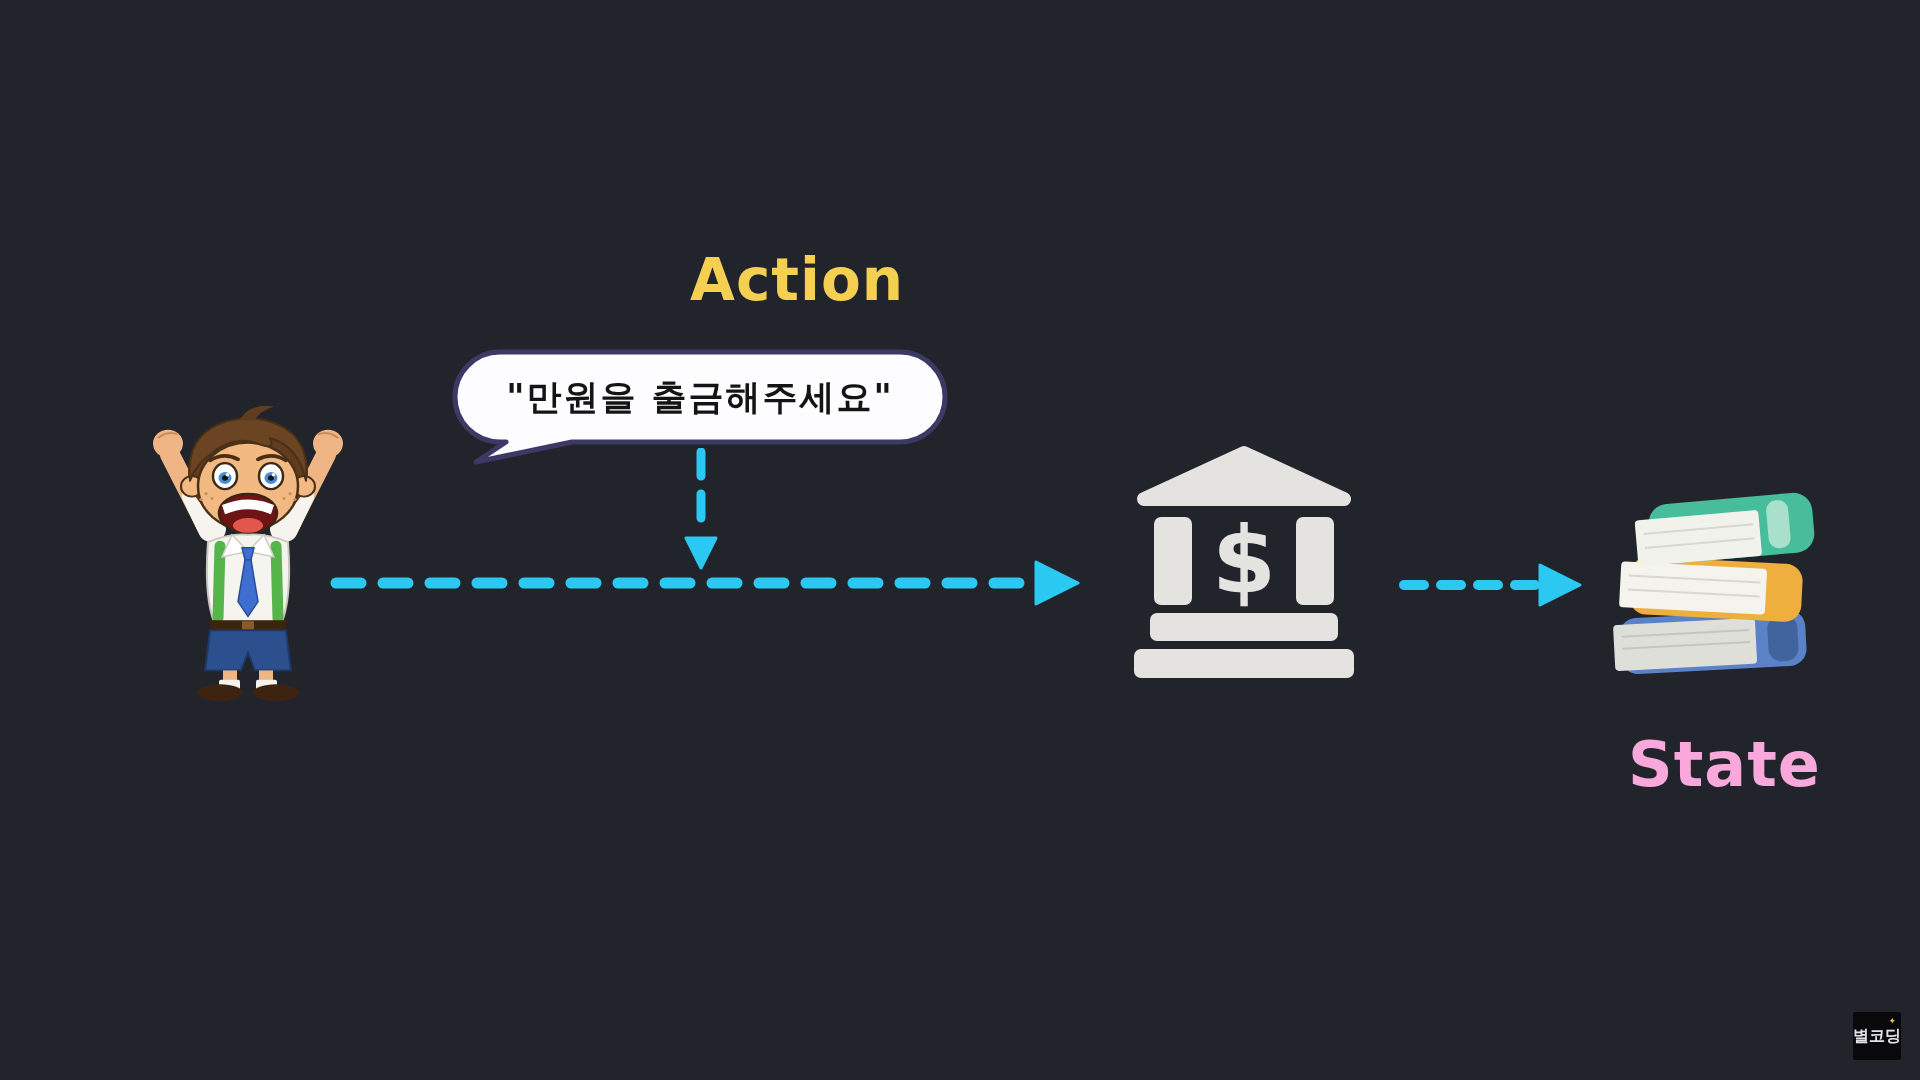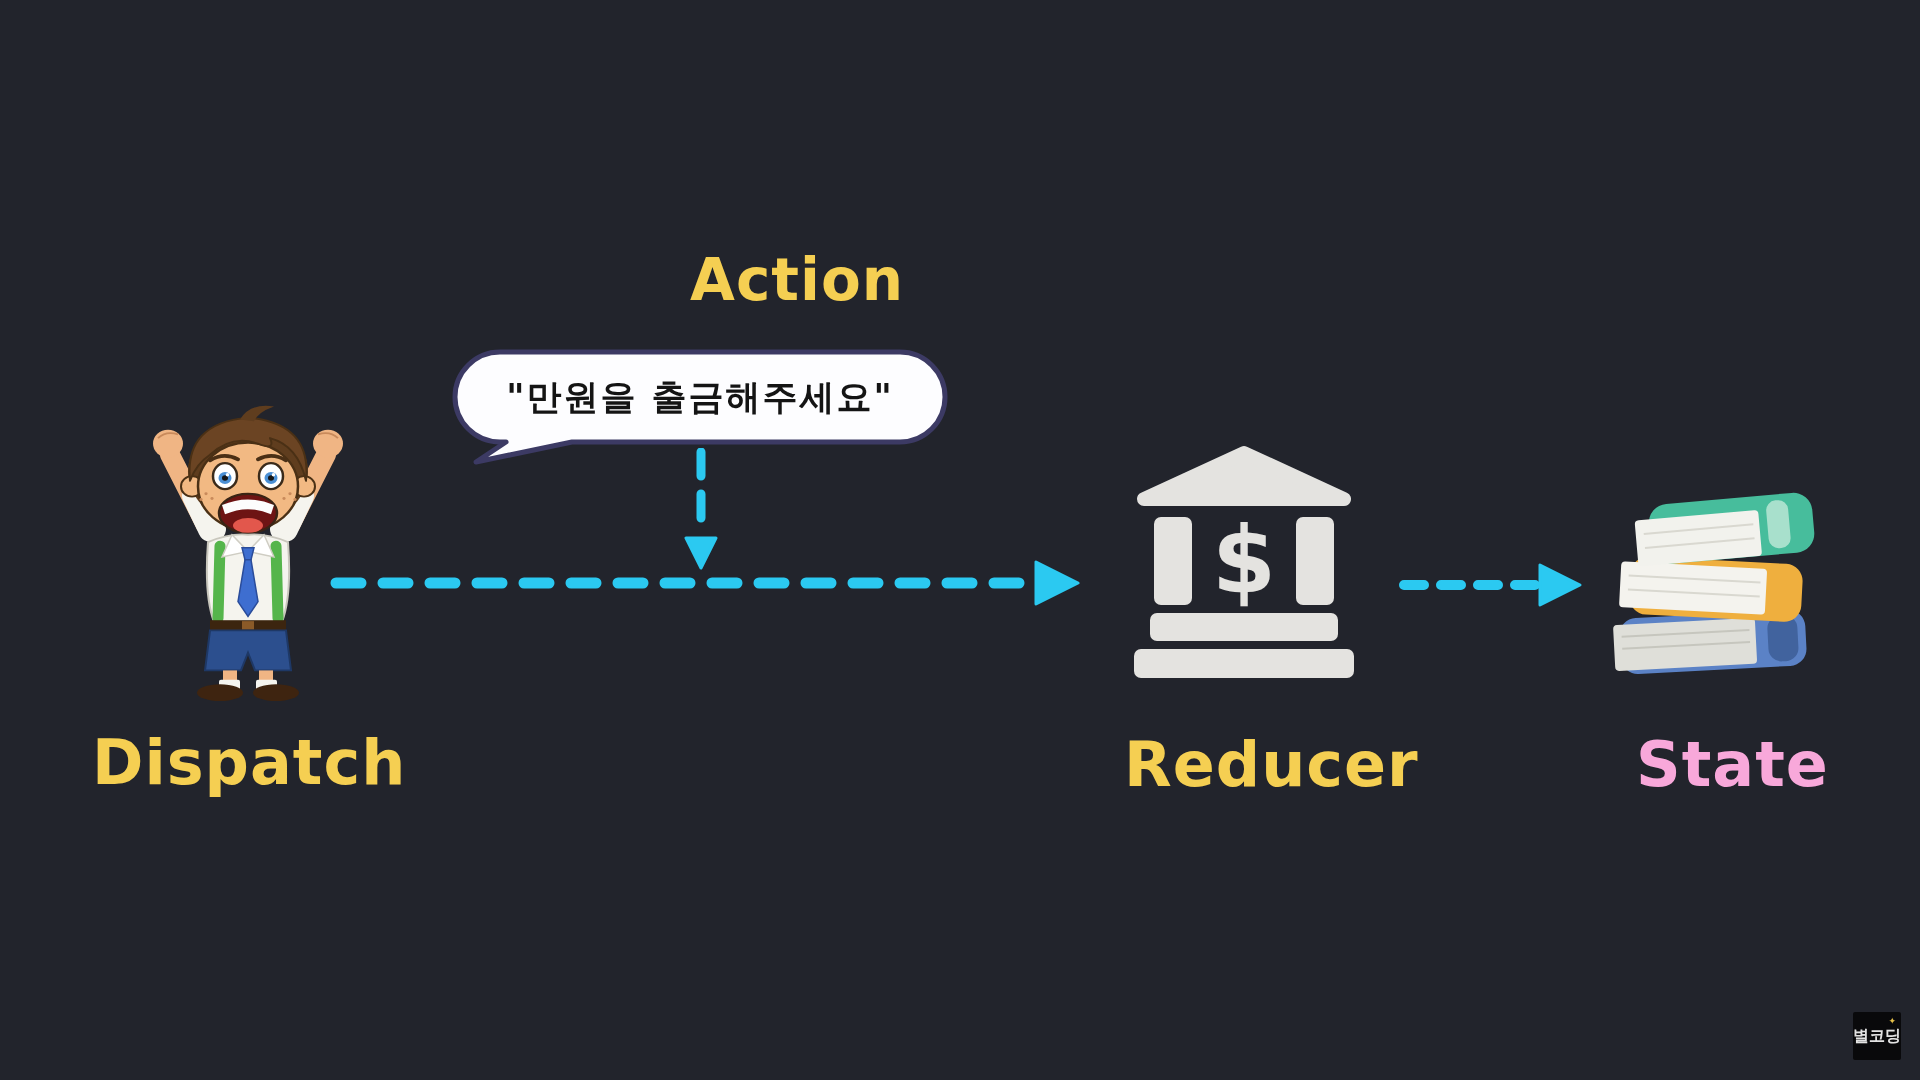"Dispatch" div.abs { html: <div>Dispatch</div> -> none }
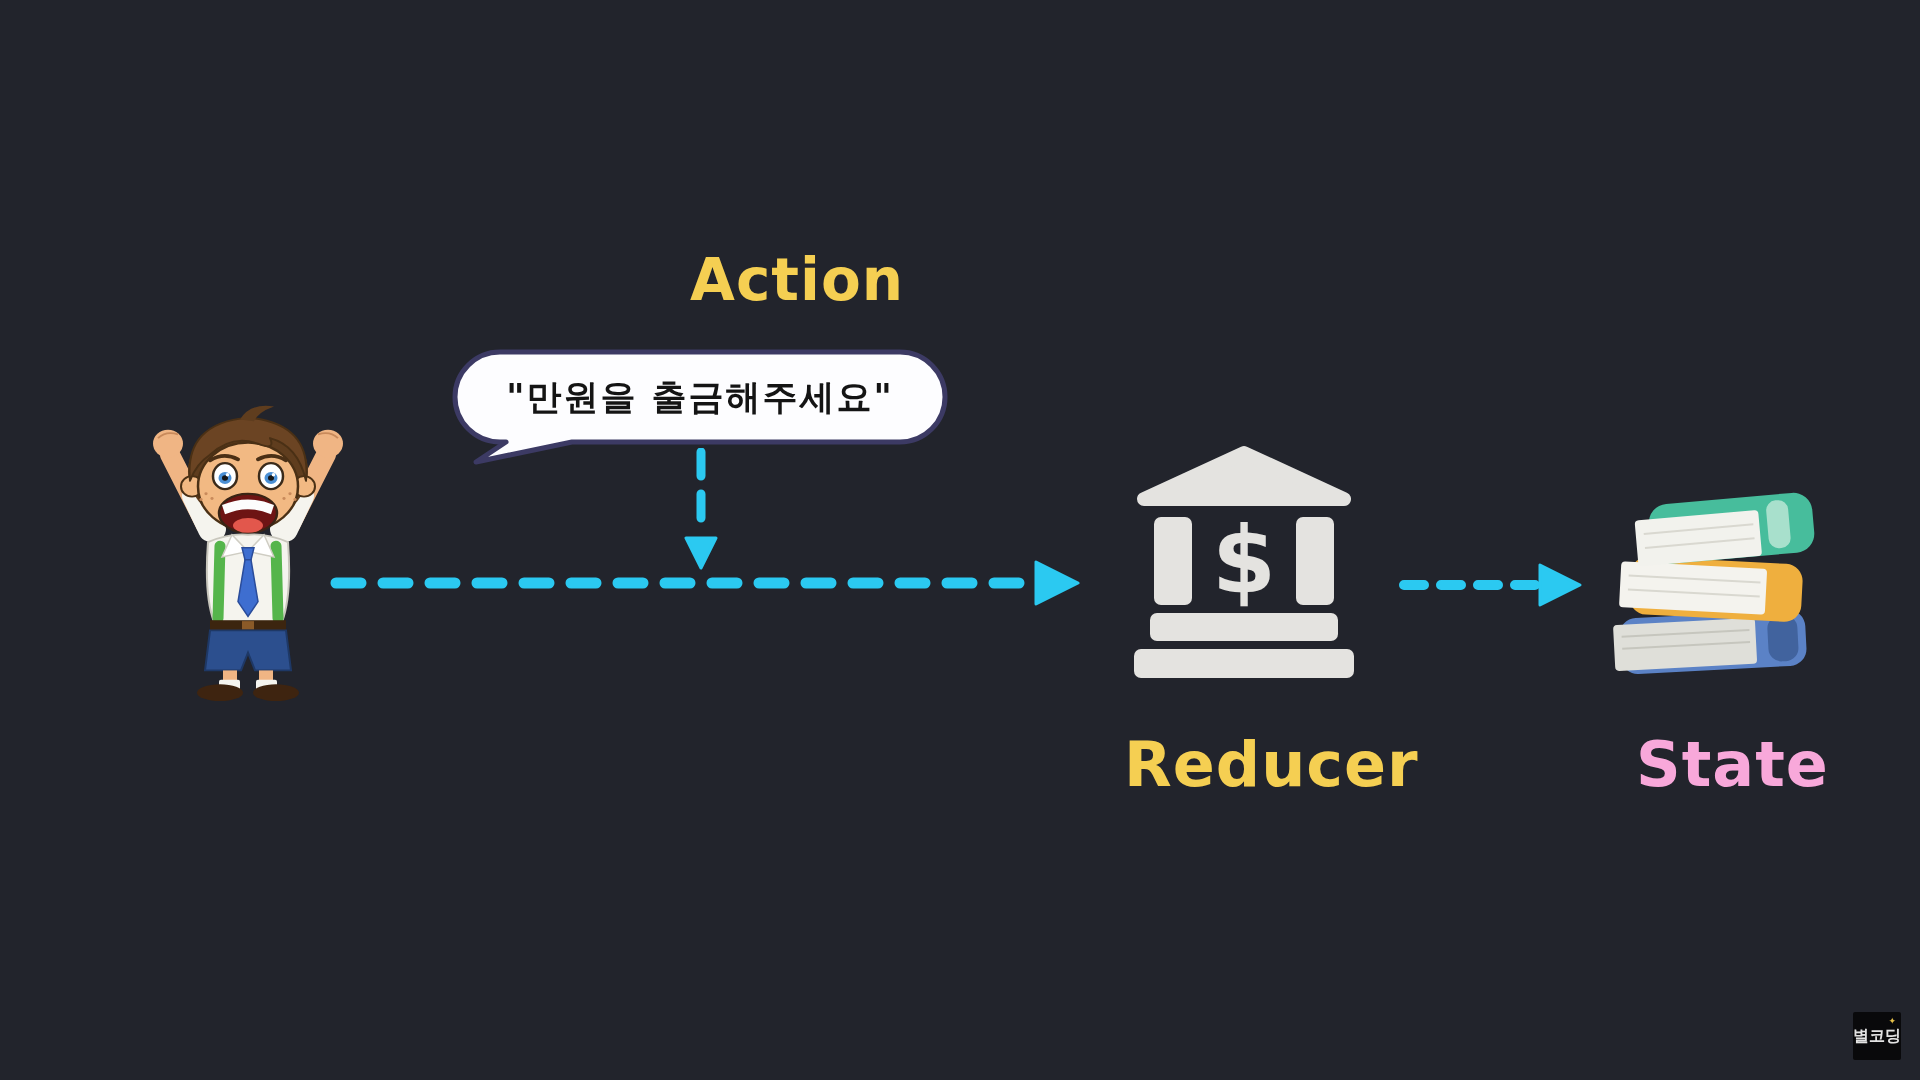"Reducer" div.abs { html: <div>Reducer</div> -> none }
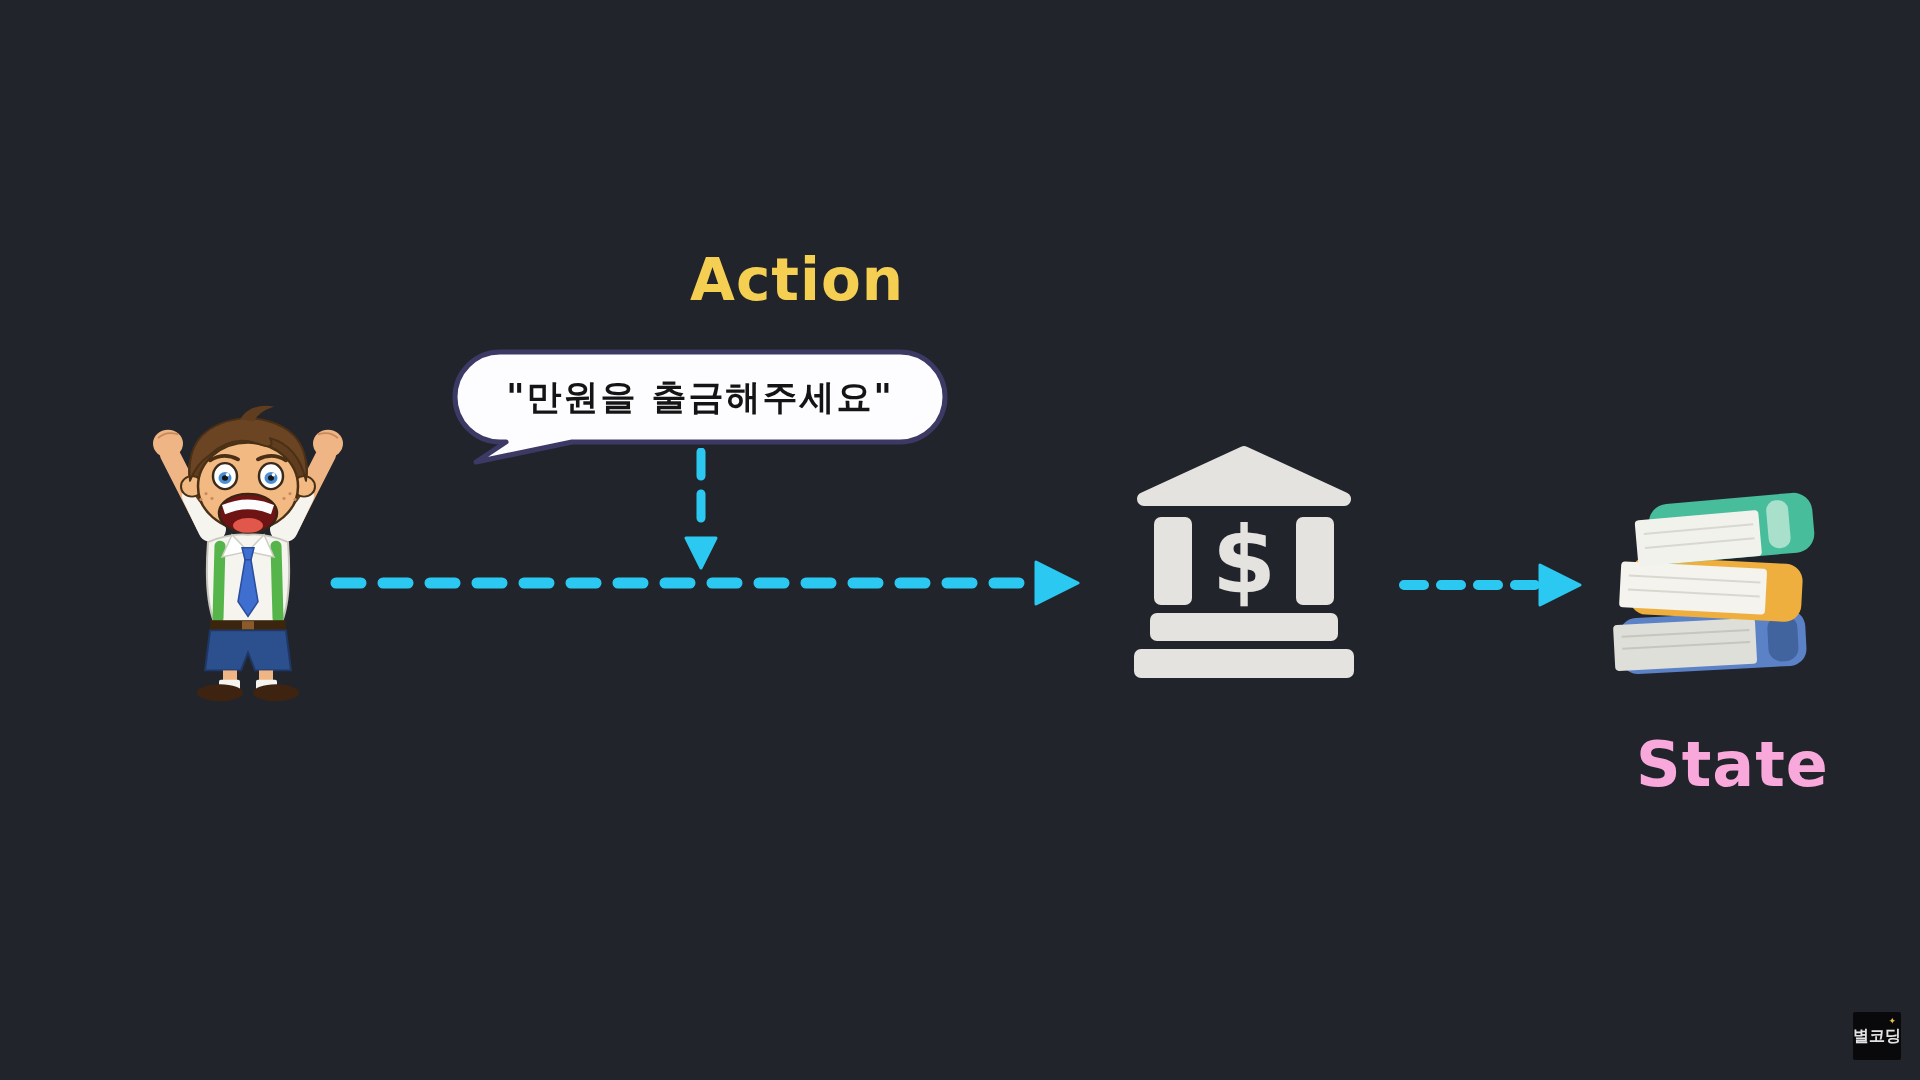"State" .label-state { margin-left: 8px -> none }
